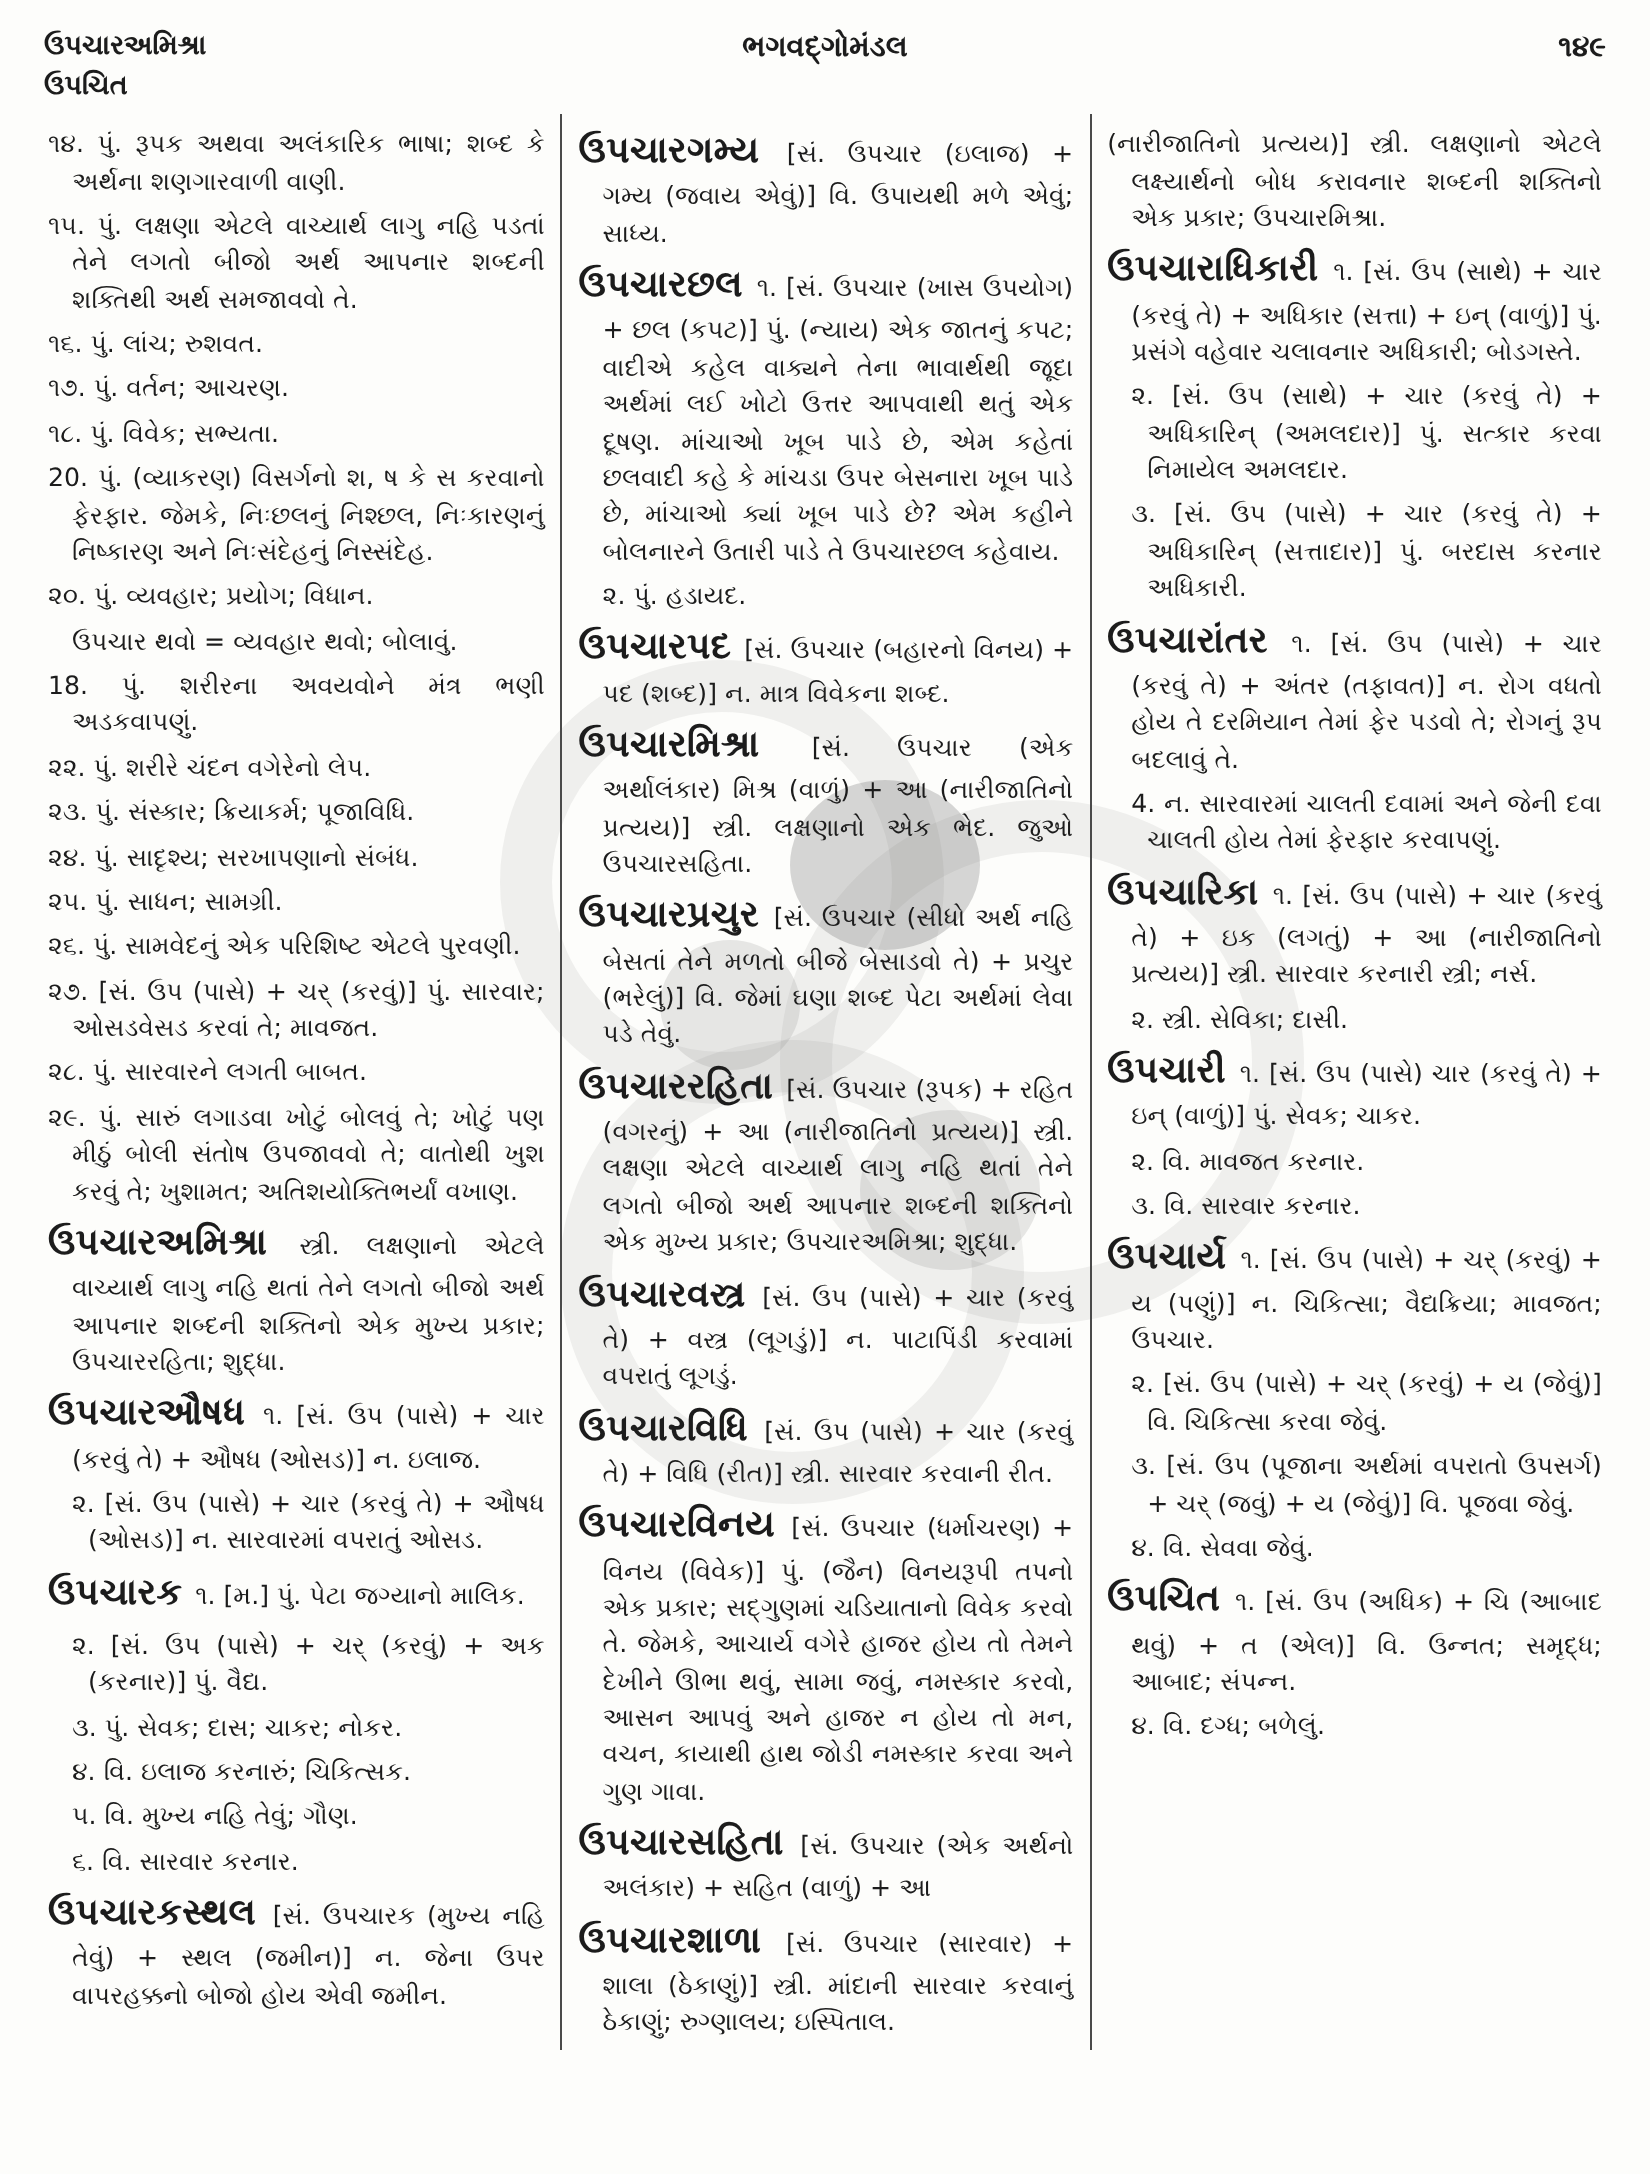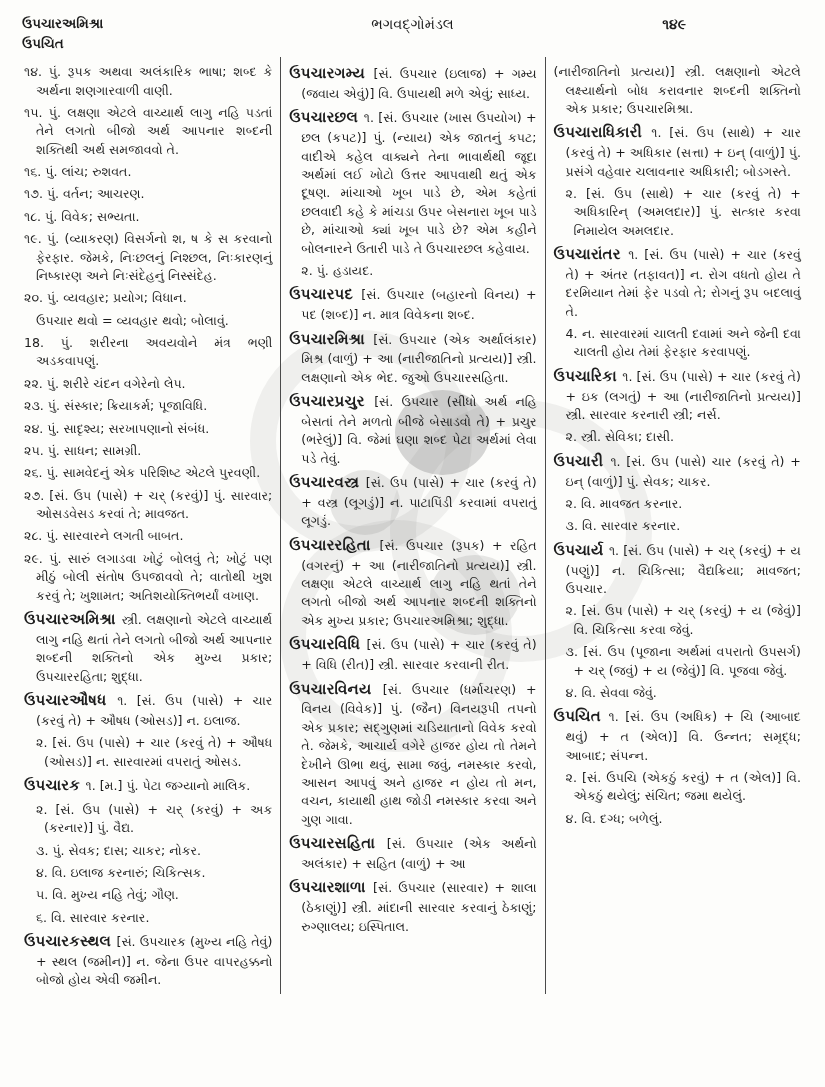"ભગવદ્ગોમંડલ" .header-center { font-weight: normal -> bold }
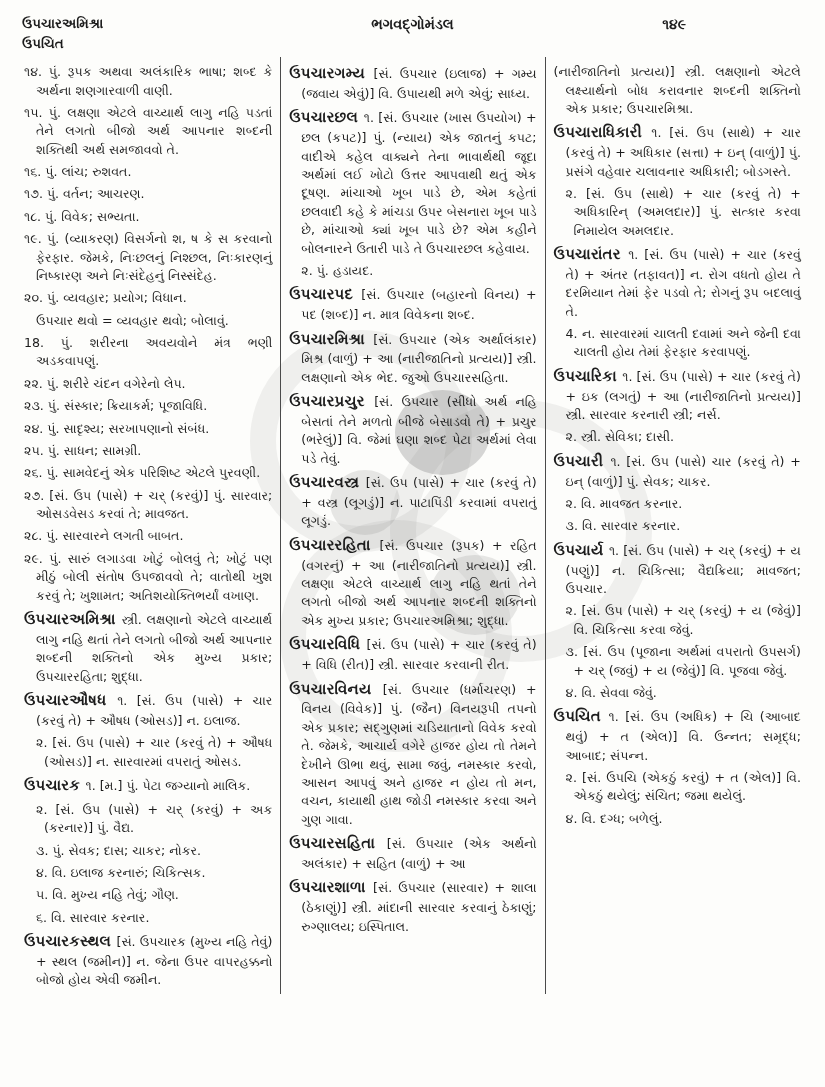"૧૪૯" .header-right { text-align: center -> right }
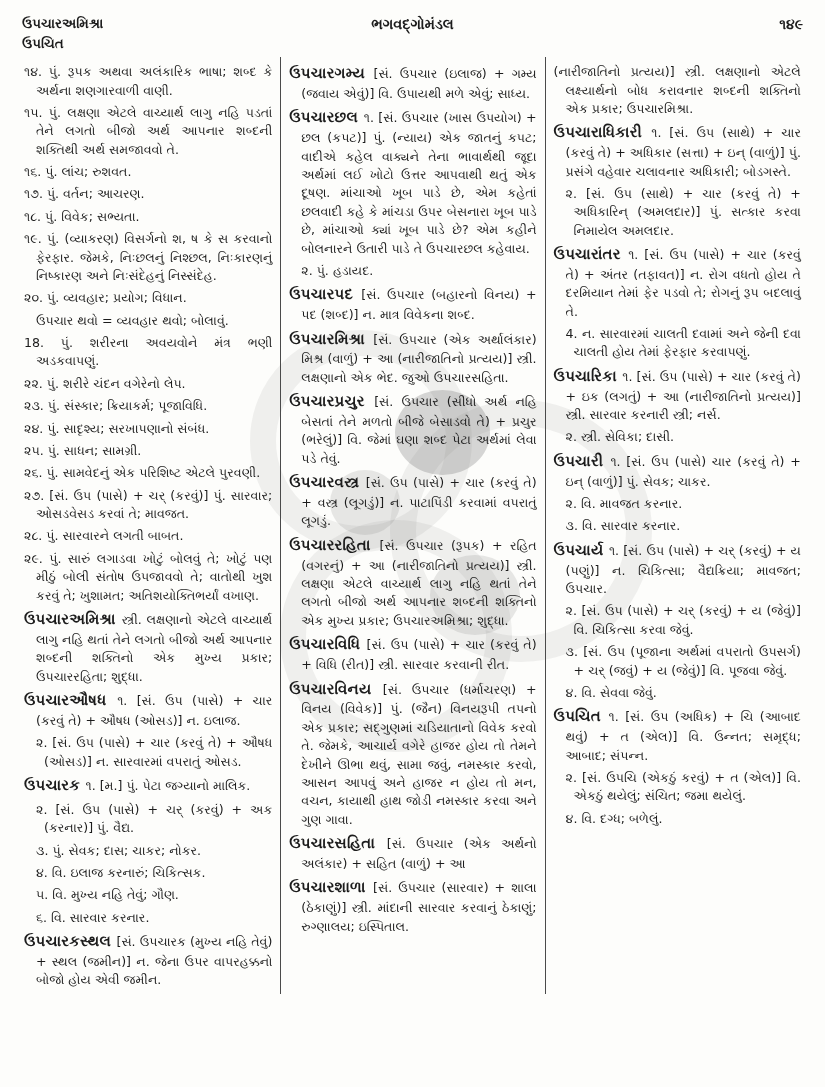"ઉપચારગમ્ય" .headword { font-size: 15px -> 18px }
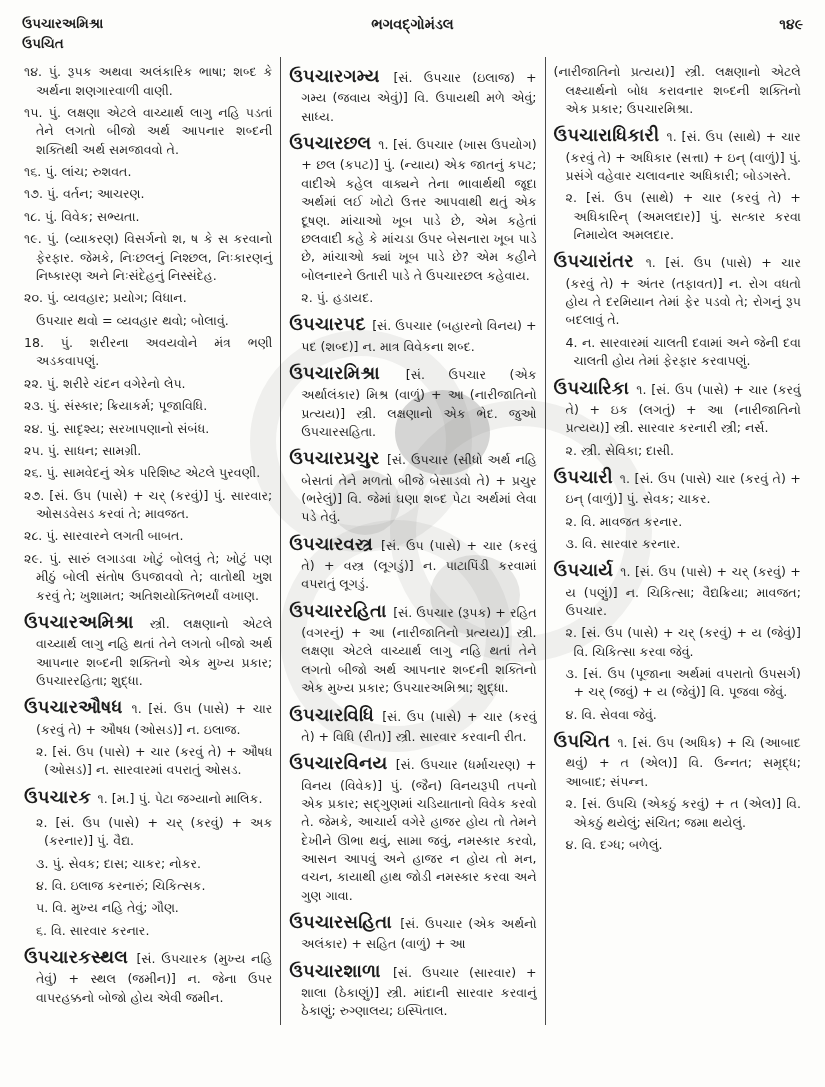"૧૯. પું. (વ્યાકરણ) વિસર્ગનો શ," p.entry { text: ૧૯ -> 20 }
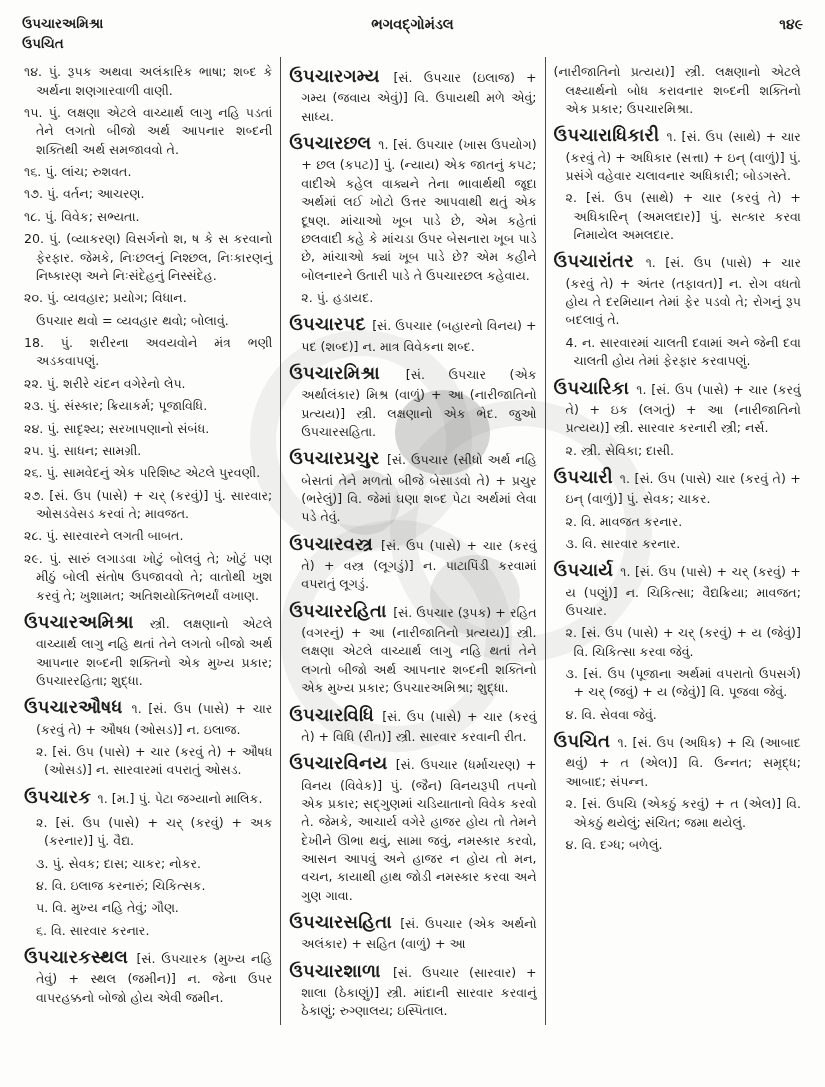"૩. [સં. ઉપ (પાસે) +" p.entry { html: none -> <p>૩. [સં. ઉપ (પાસે) + ચાર (કરવું તે) + અધિકારિન્ (સત્તાદાર)] પું. બરદાસ કરનાર અધિકારી.</p> }
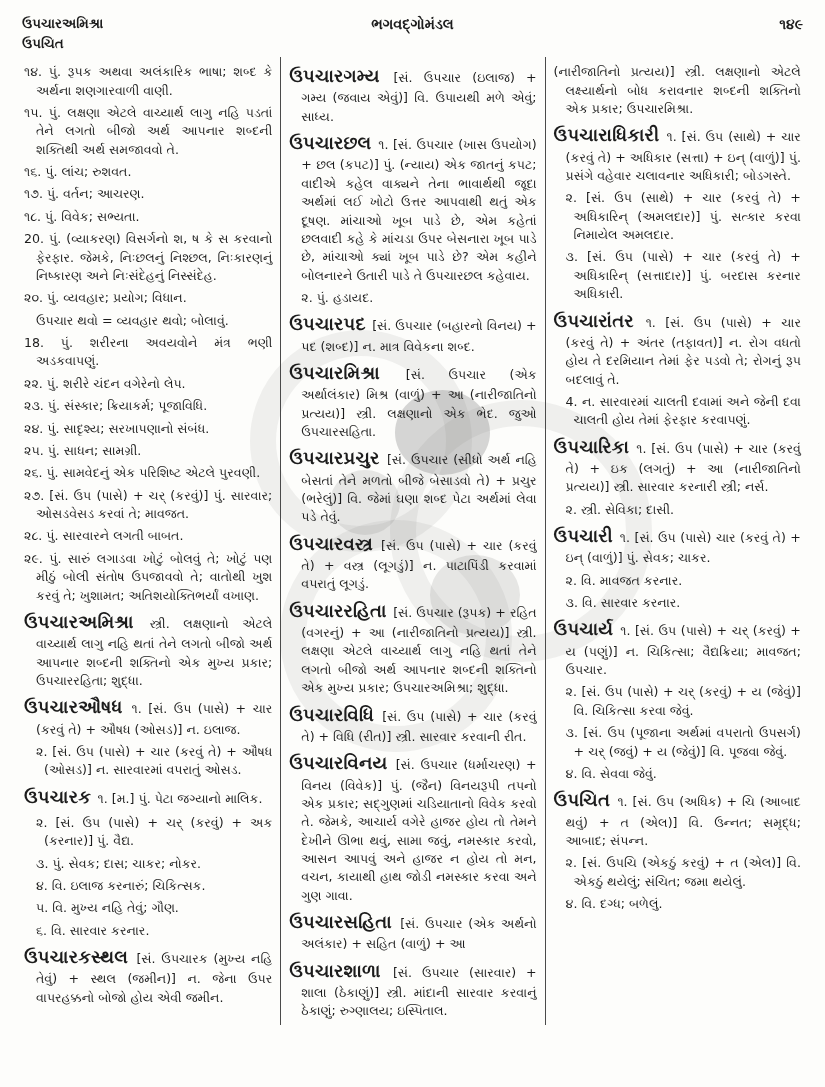"ઉપચારવસ્ત્ર [સં. ઉપ (પાસે) +" p.entry { order: before "ઉપચારરહિતા [સં. ઉપચાર (રૂપક) +" -> after "ઉપચારરહિતા [સં. ઉપચાર (રૂપક) +" }
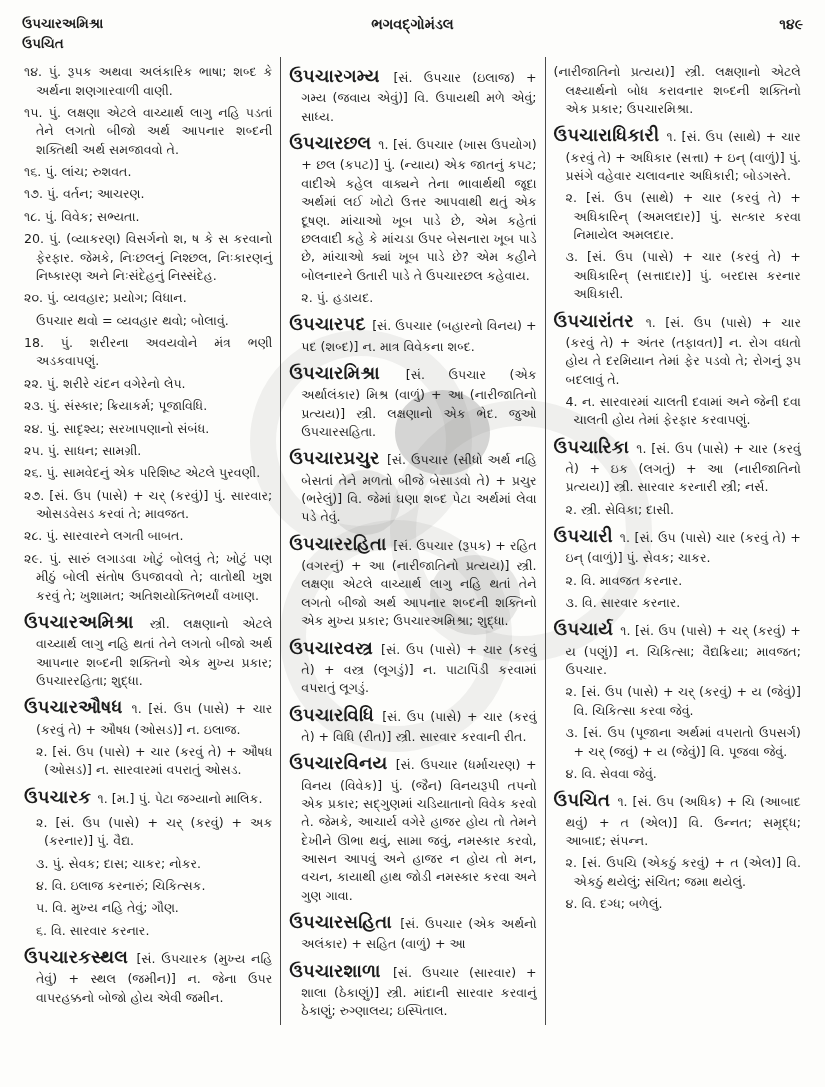"૨. [સં. ઉપચિ (એકઠું કરવું)" p.entry { html: <p>૨. [સં. ઉપચિ (એકઠું કરવું) + ત (એલ)] વિ. એકઠું થયેલું; સંચિત; જમા થયેલું.</p> -> none }
